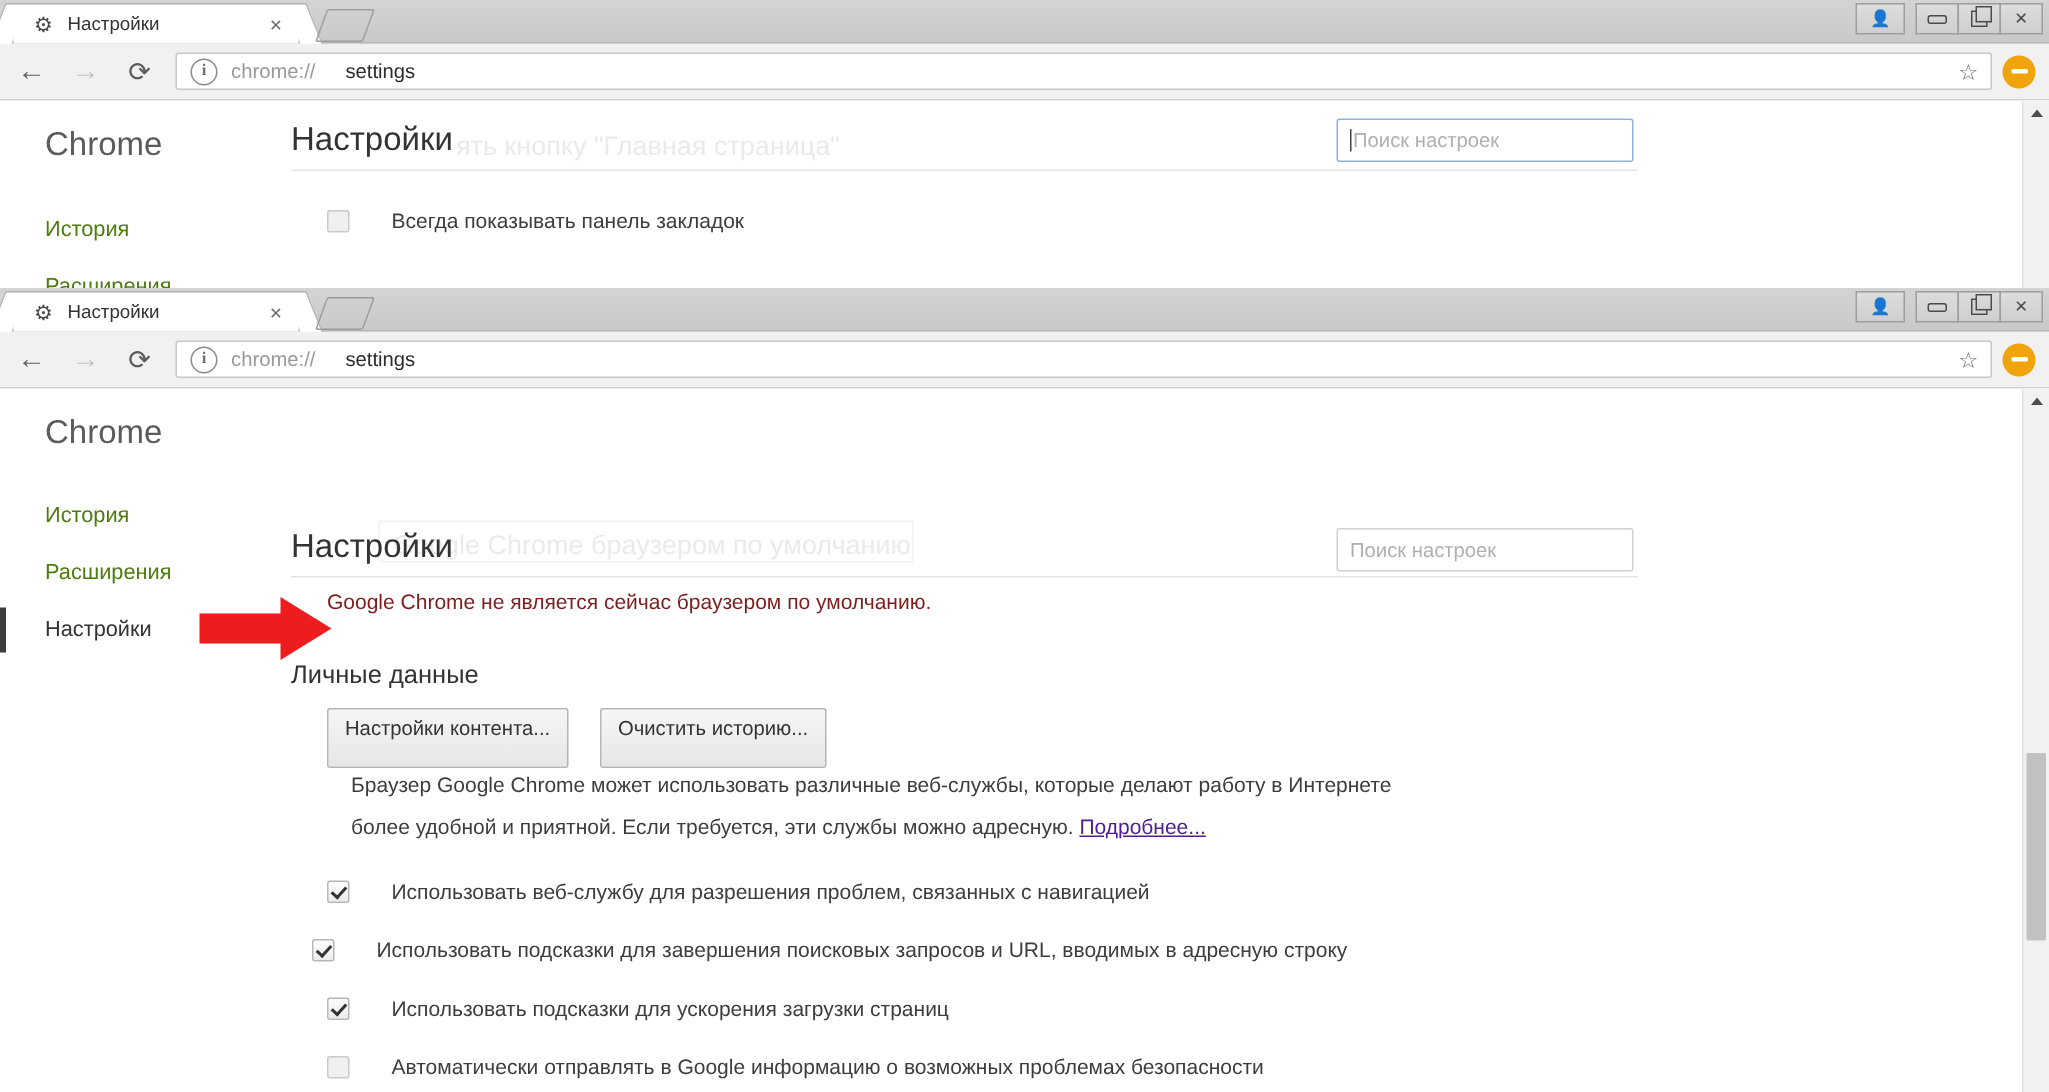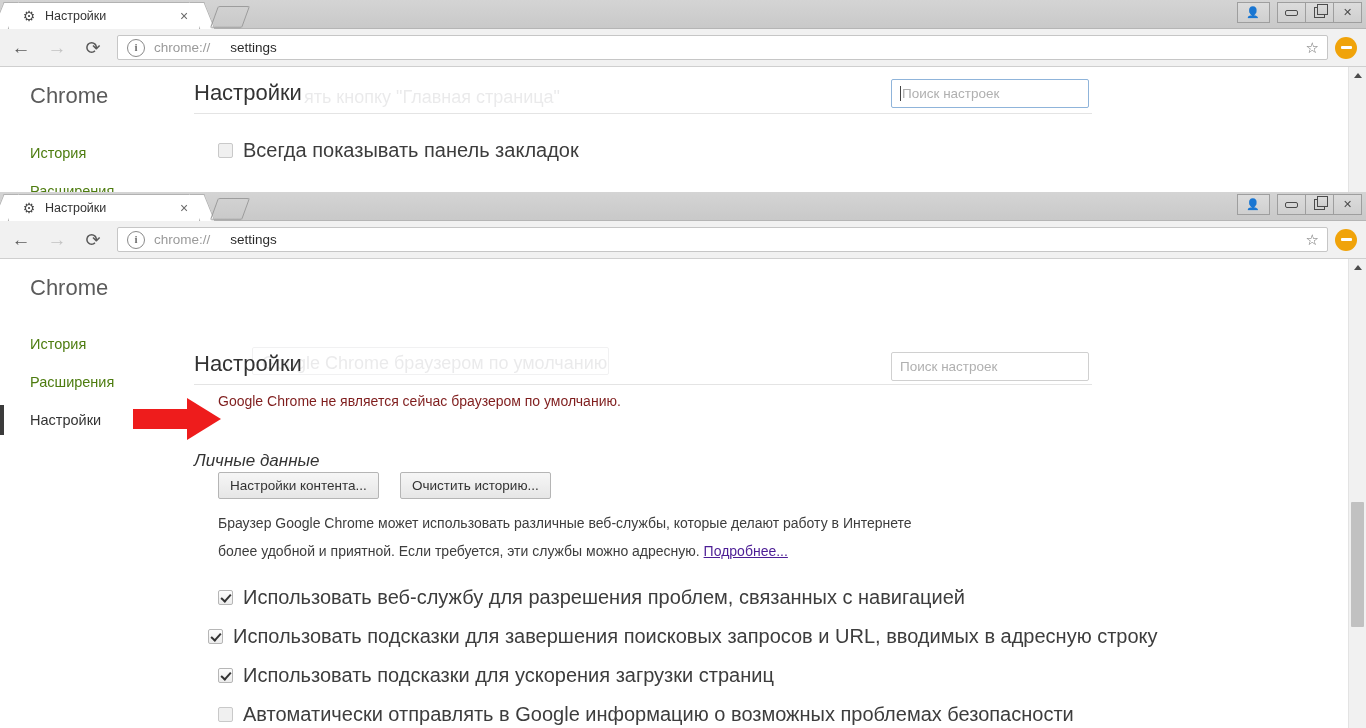"Всегда показывать панель закладок" .check-label { font-size: 20px -> 14px; margin-left: 10px -> 28px }
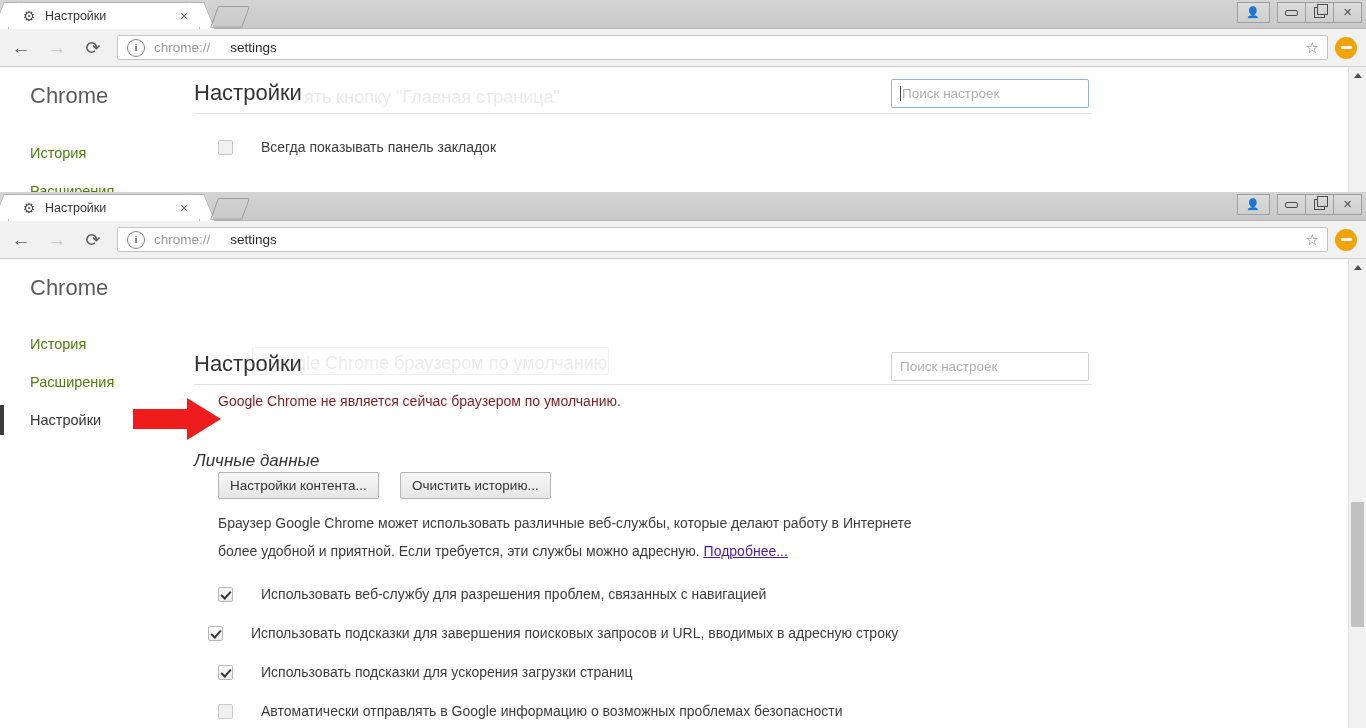"Личные данные" div.section-heading { font-style: italic -> none; top: 192px -> 181px }
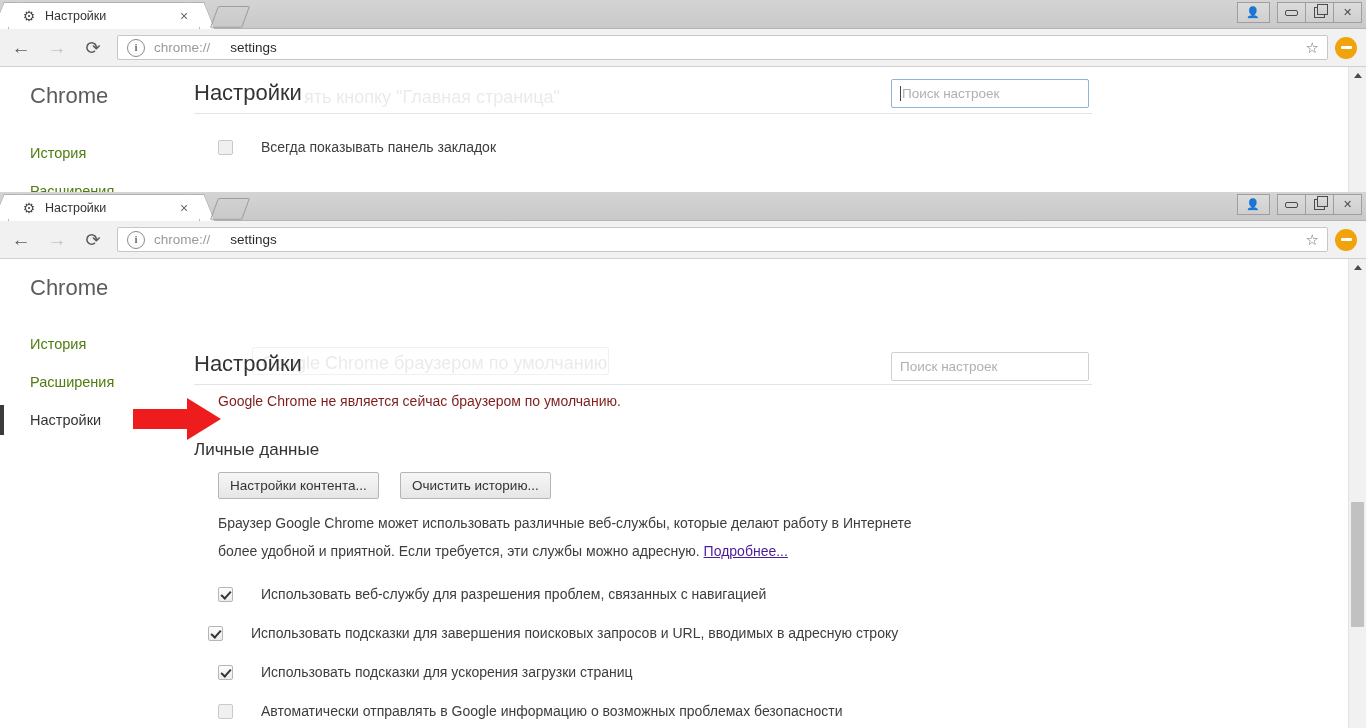"Настройки контента..." .btn { height: 27px -> 40px }
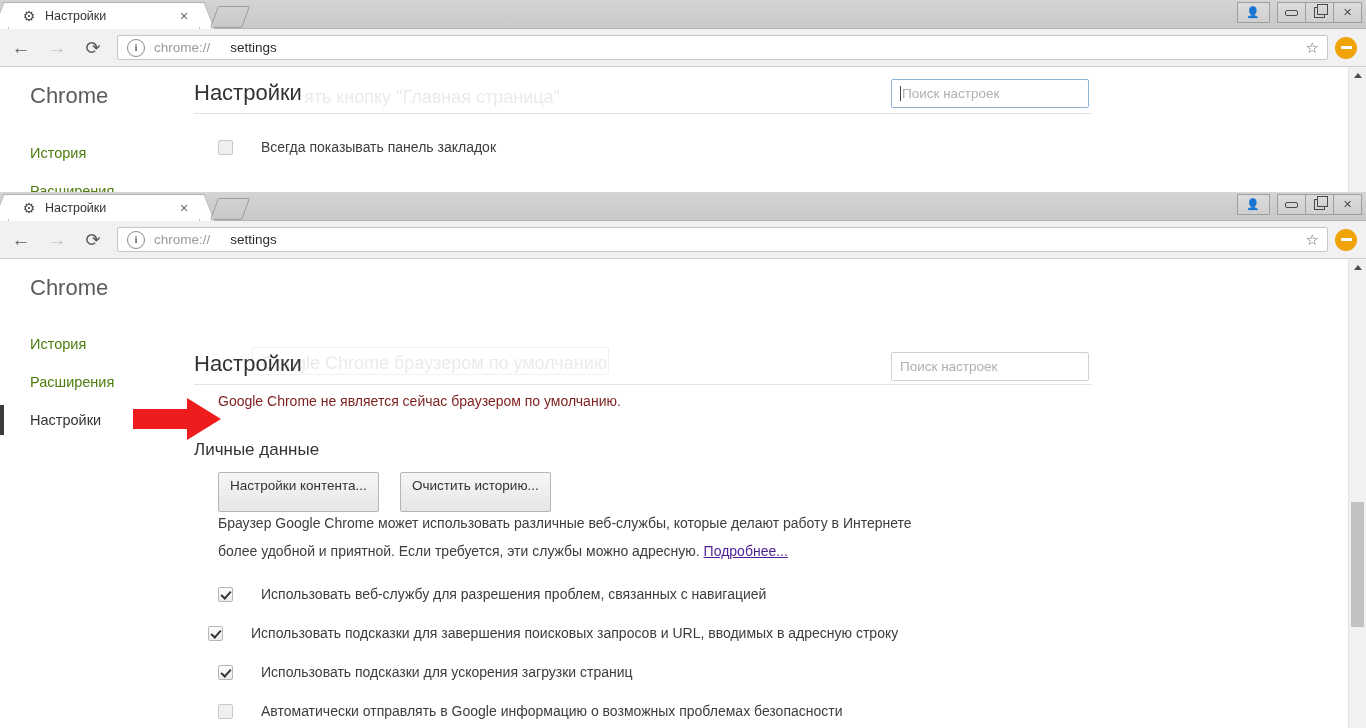"Браузер Google Chrome может использовать" .para { margin-left: none -> 16px }
